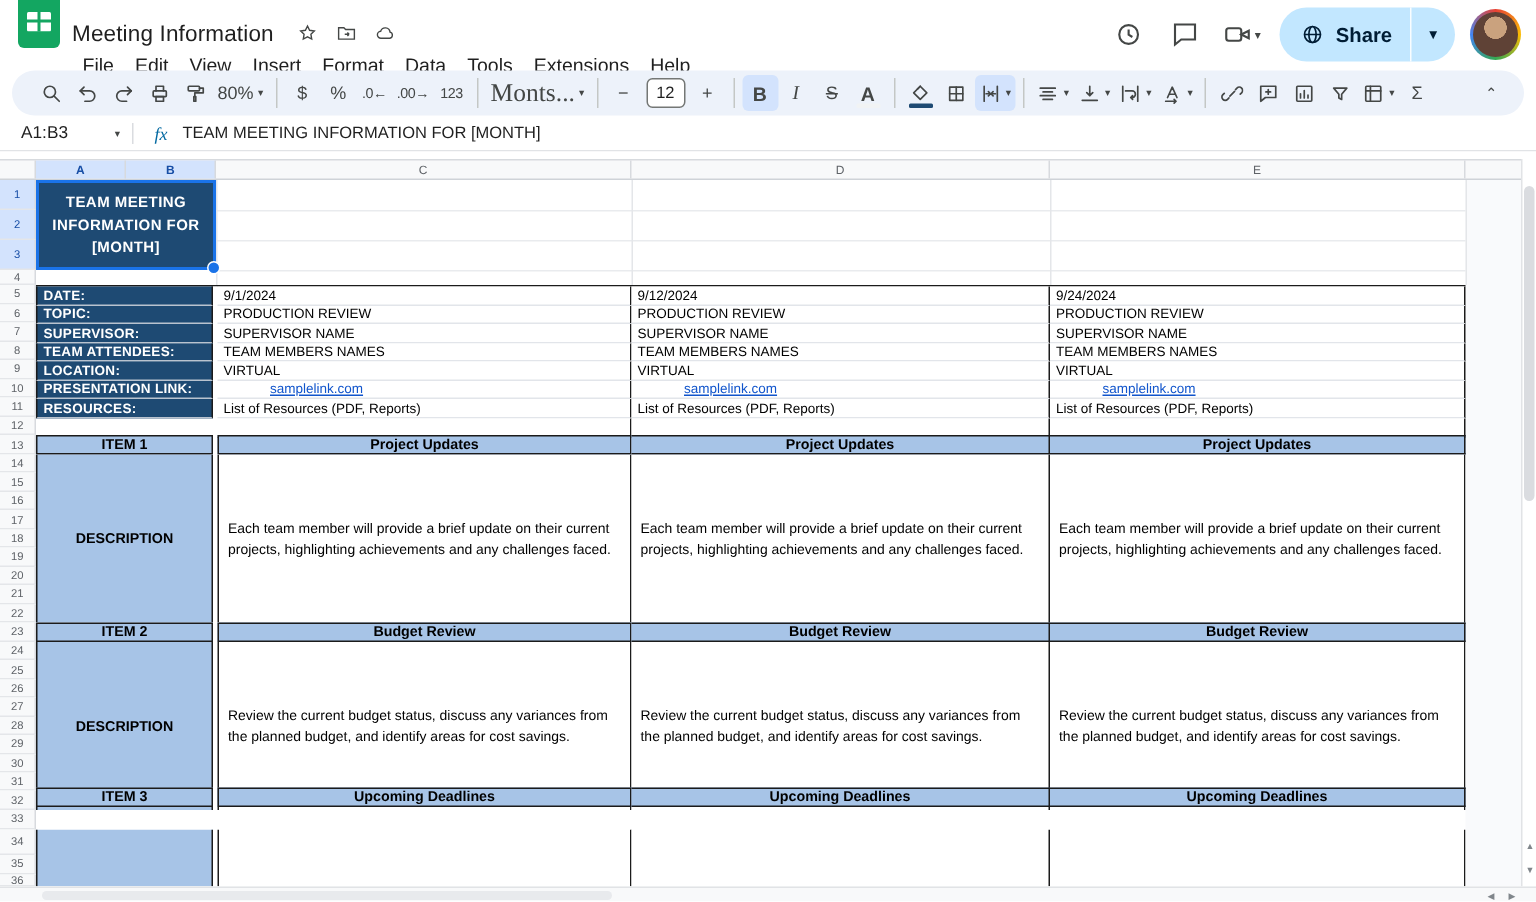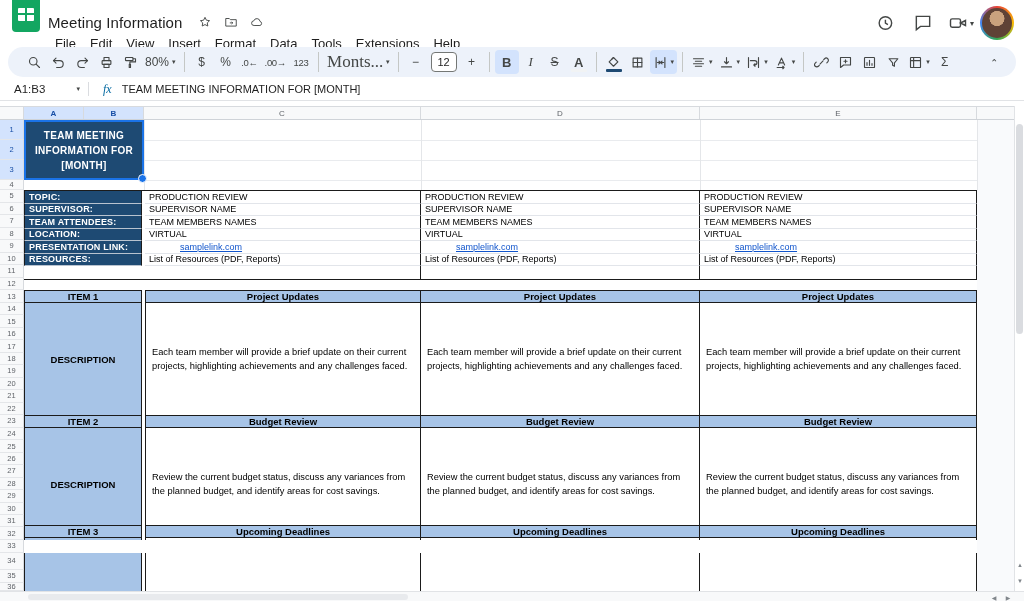"Share" div { html: none -> <div> <div> <svg> <circle></circle> <path></path> <ellipse></ellipse> </svg> <span>Share</span> </div> <div></div> <span>▼</span> </div> }
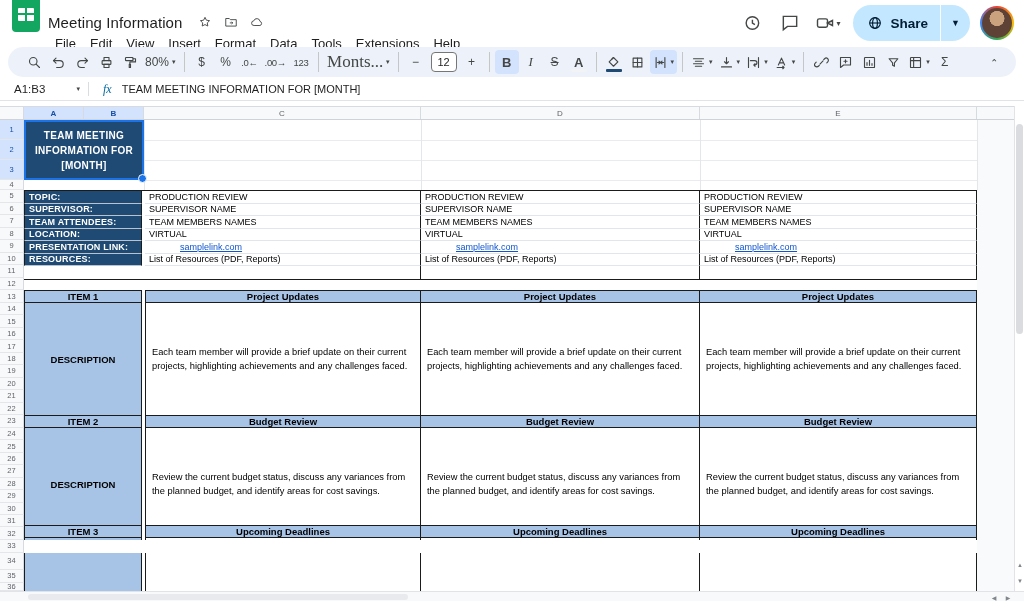"DATE:" div.irow { html: none -> <div> <div>DATE:</div> <div></div> <div>9/1/2024</div> <div>9/12/2024</div> <div>9/24/2024</div> </div> }
